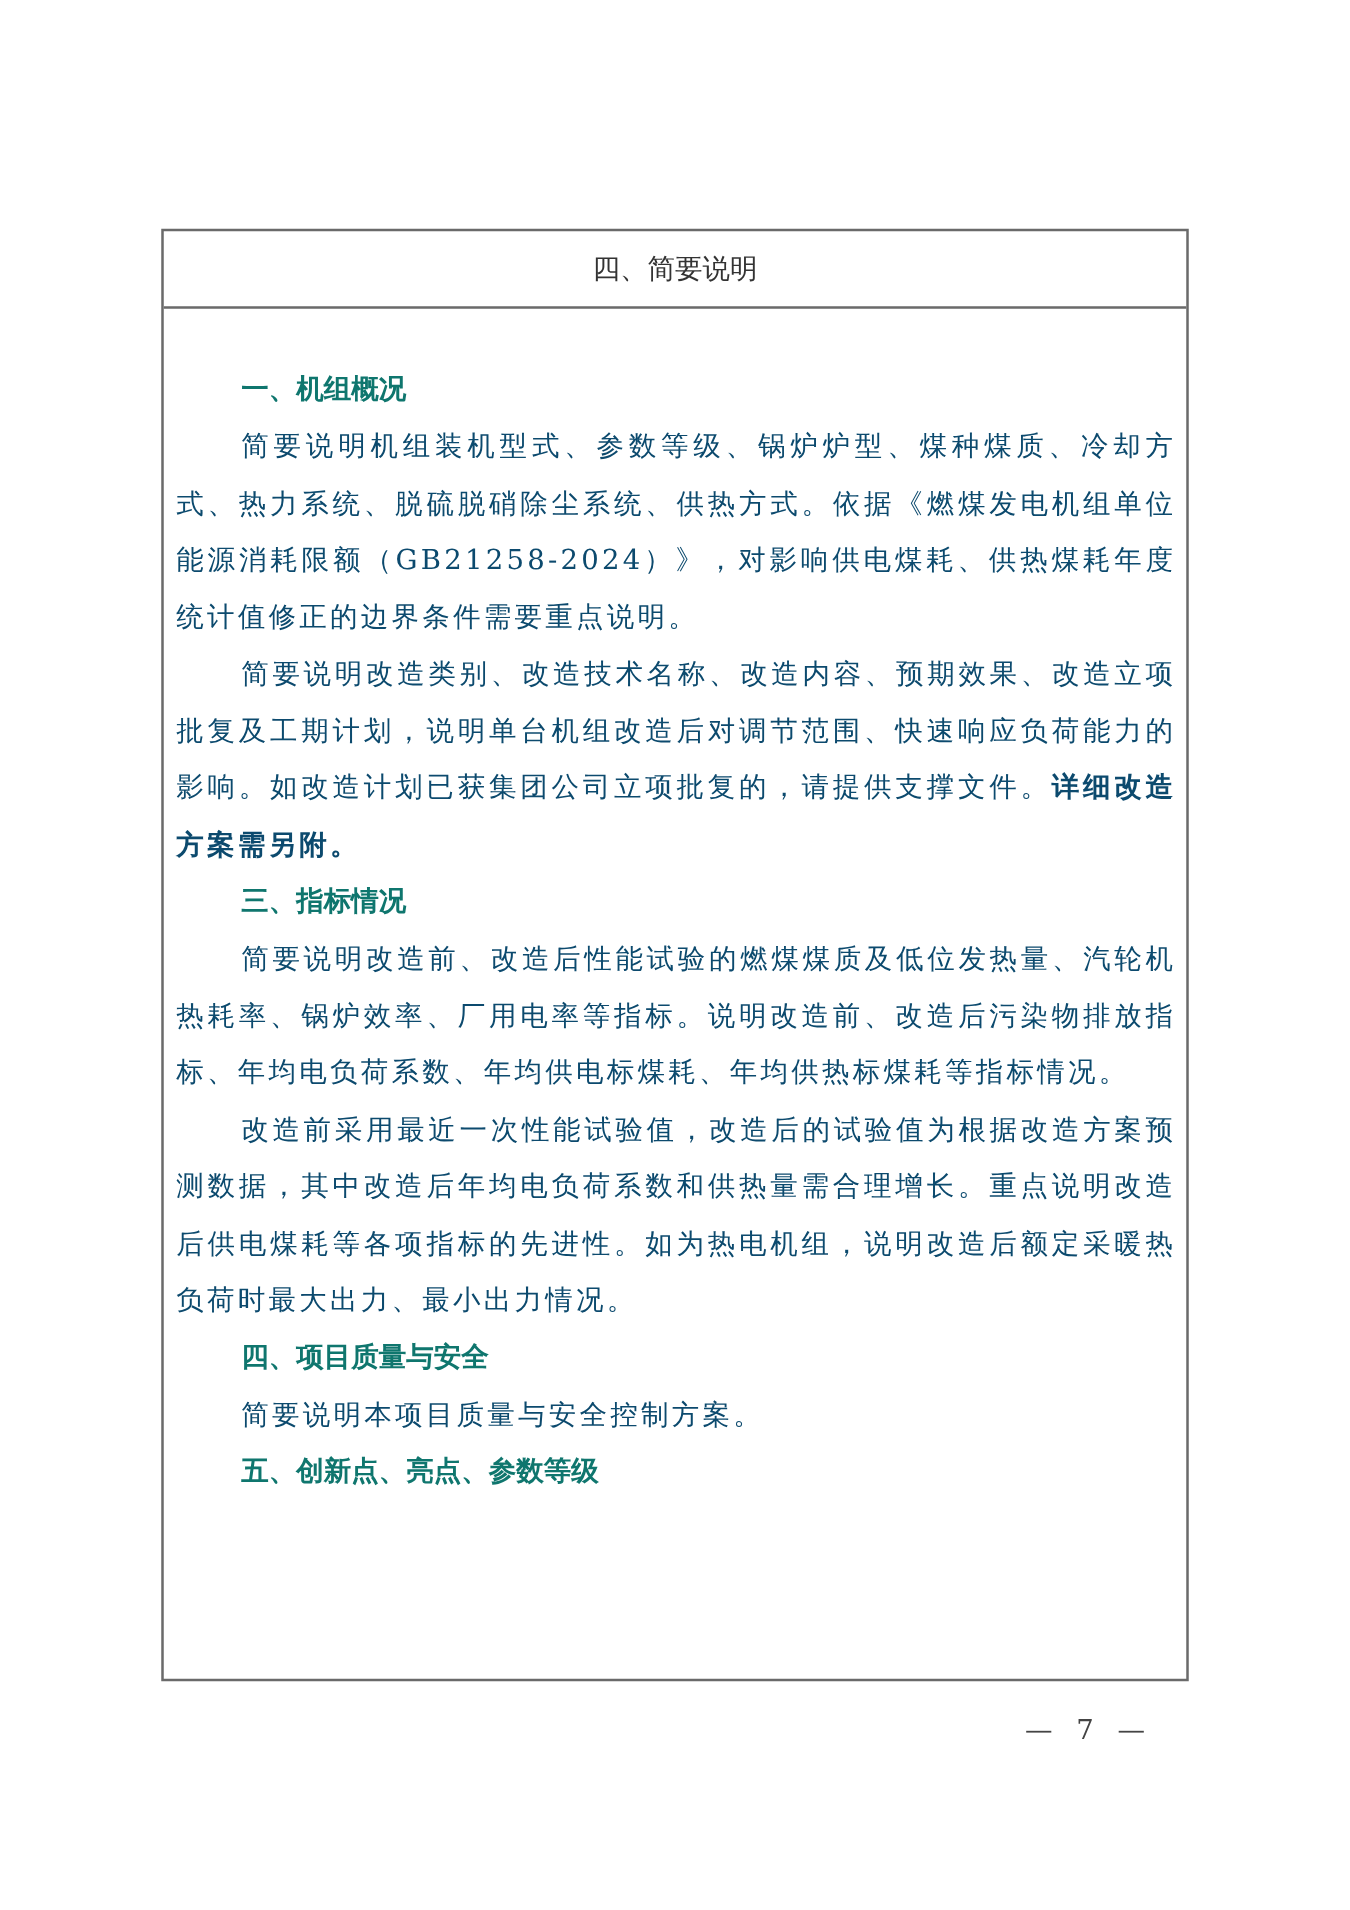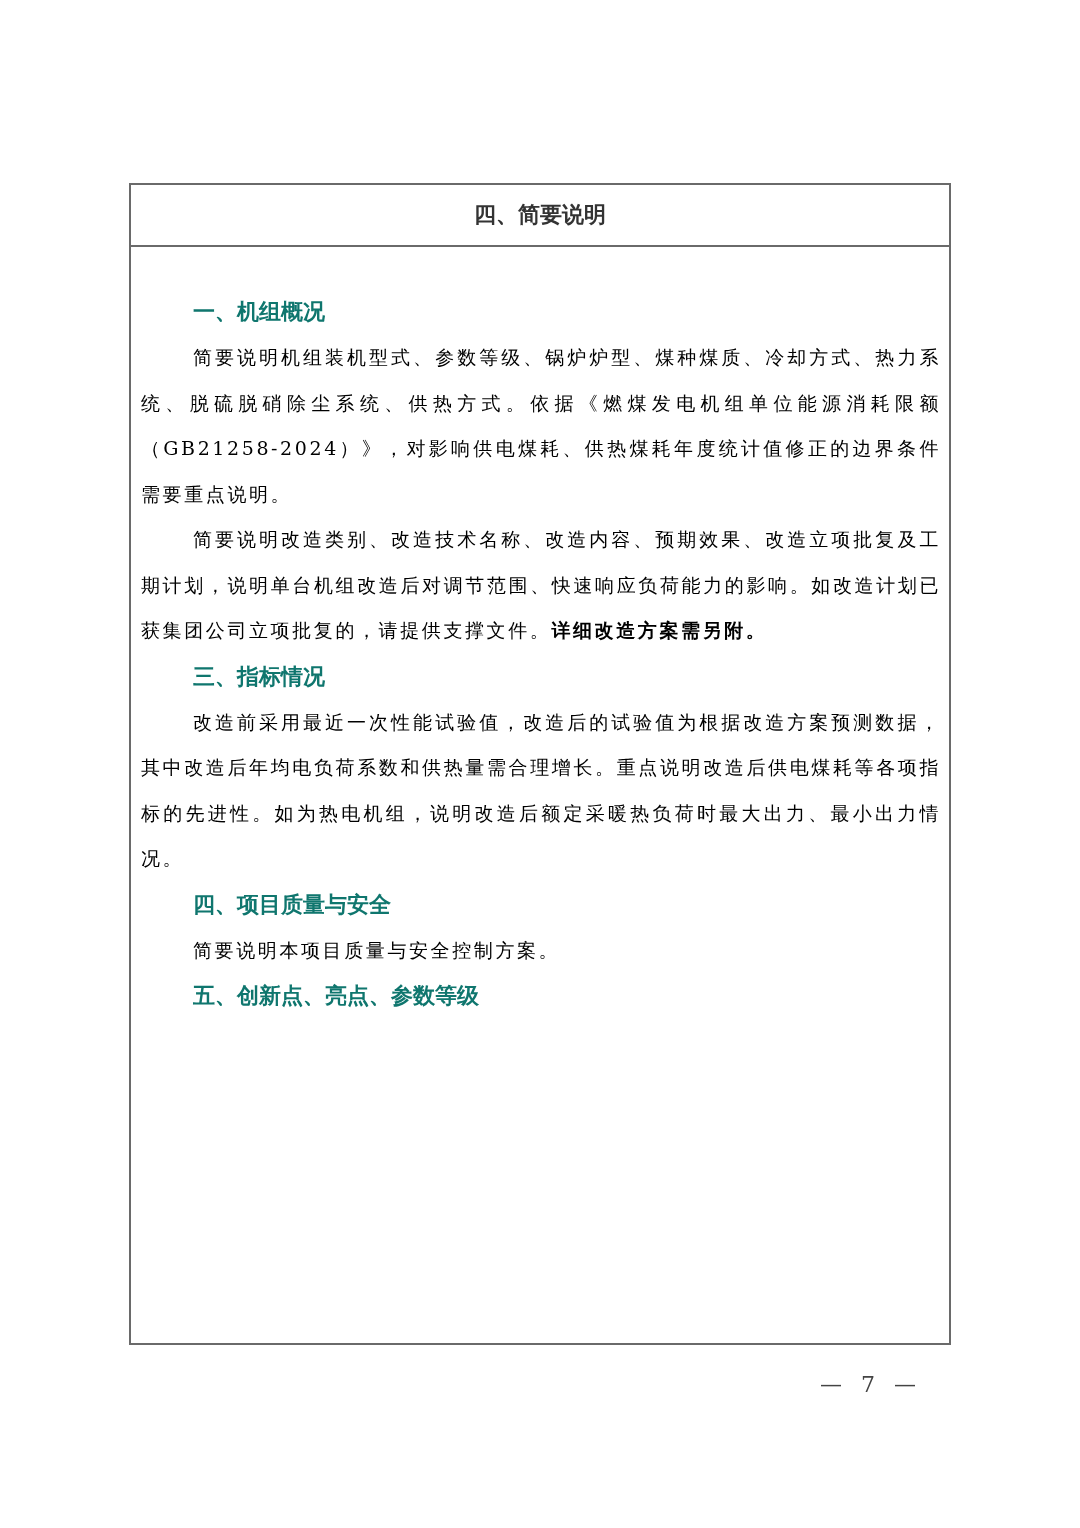"四、简要说明" .table-header { font-weight: bold -> none }
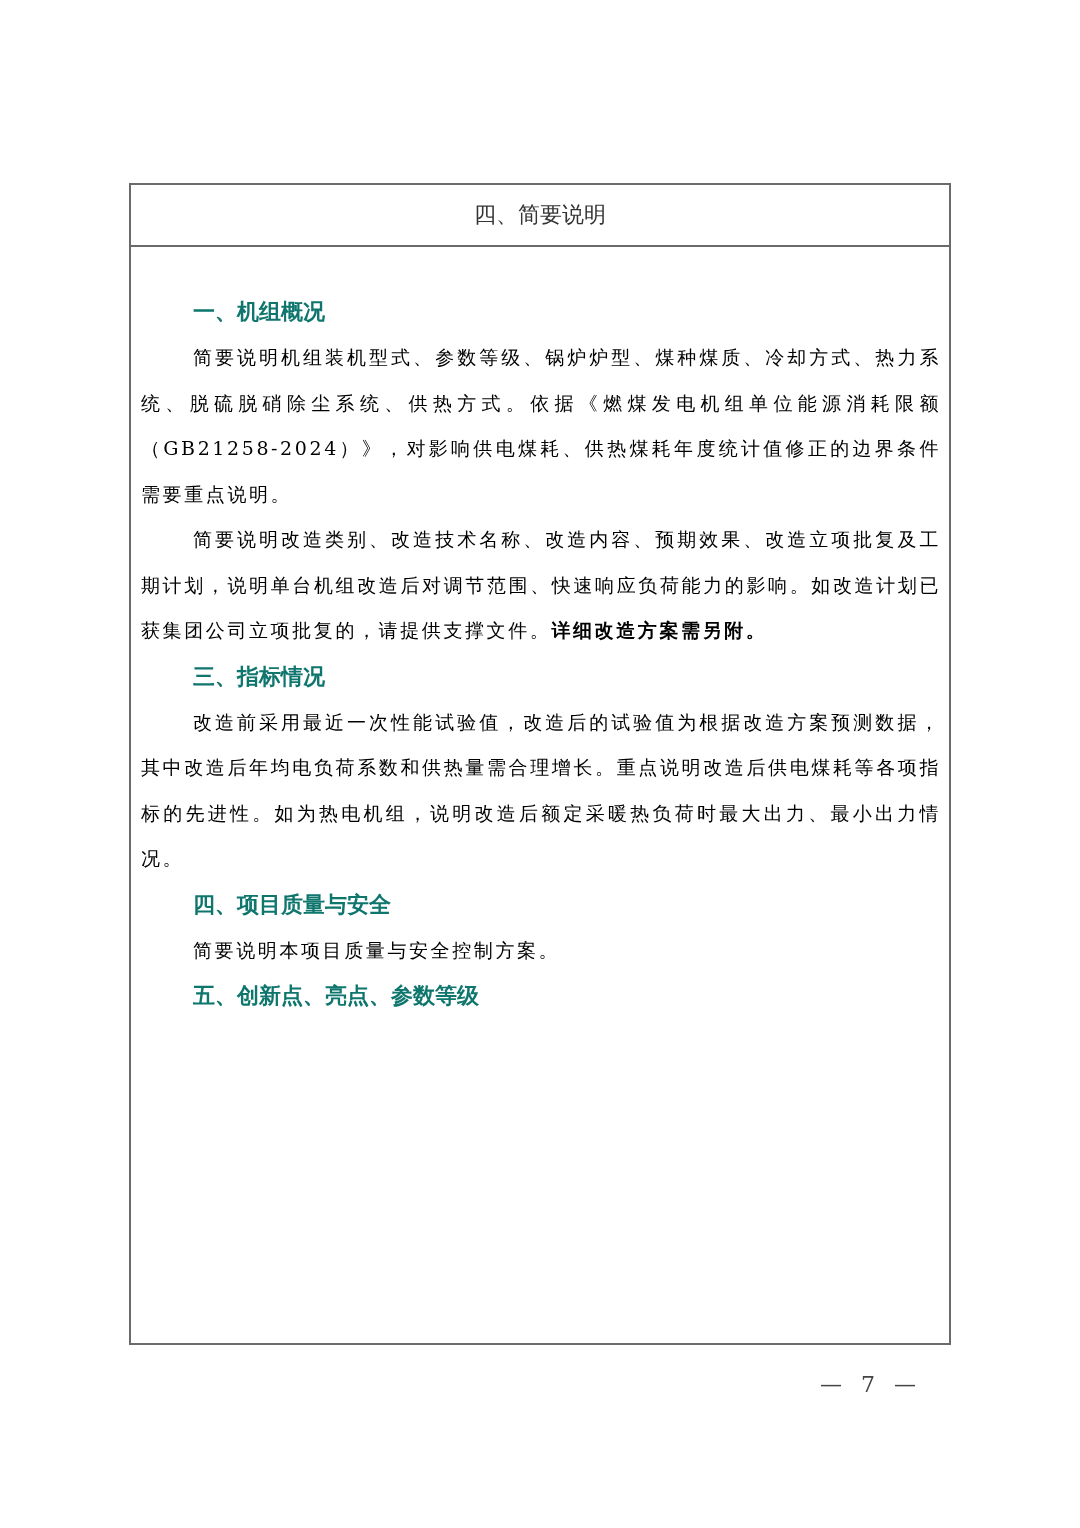"简要说明机组装机型式、参数等级、锅炉炉型、煤种煤质、冷却方式、热力系统、脱硫脱硝" .para { color: #000000 -> #0c4a6e; font-size: 19px -> 22px }
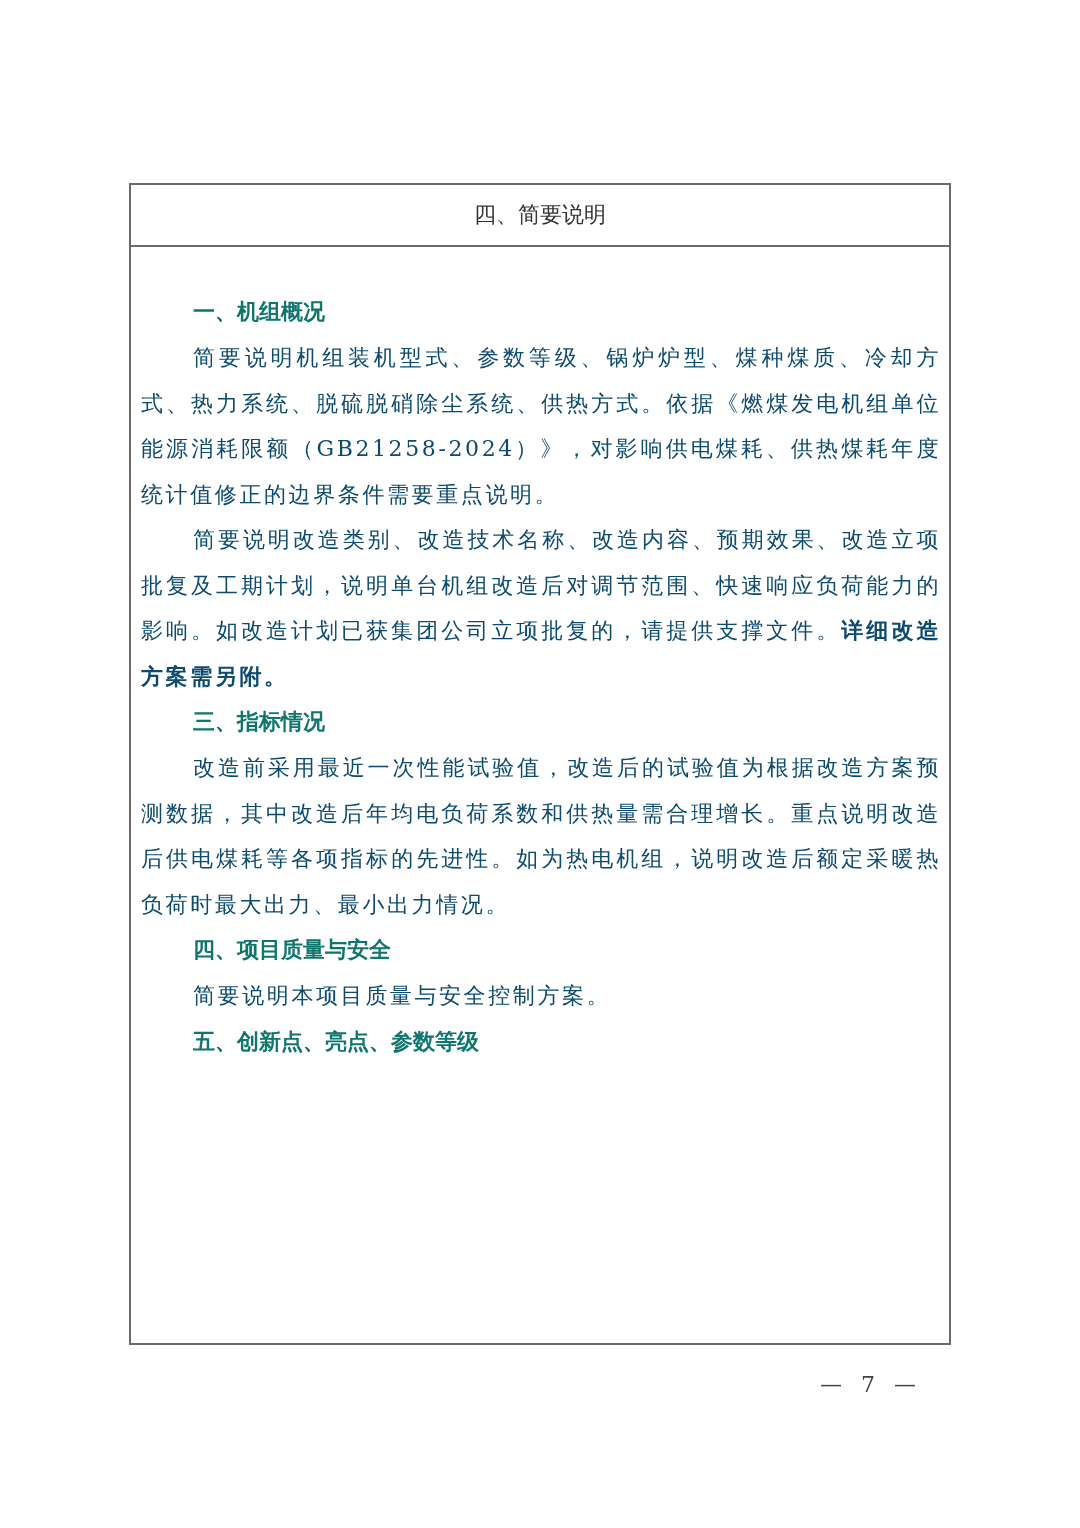"简要说明改造前、改造后性能试验的燃煤煤质及低位发热量、汽轮机热耗率、锅炉效率、厂" div.para { html: none -> <div><span>简要说明改造前、改造后性能试验的燃煤煤质及低位发热量、汽轮机热耗率、锅炉效率、厂用电率等指标。说明改造前、改造后污染物排放指标、年均电负荷系数、年均供电标煤耗、年均供热标煤耗等指标情况。</span></div> }
